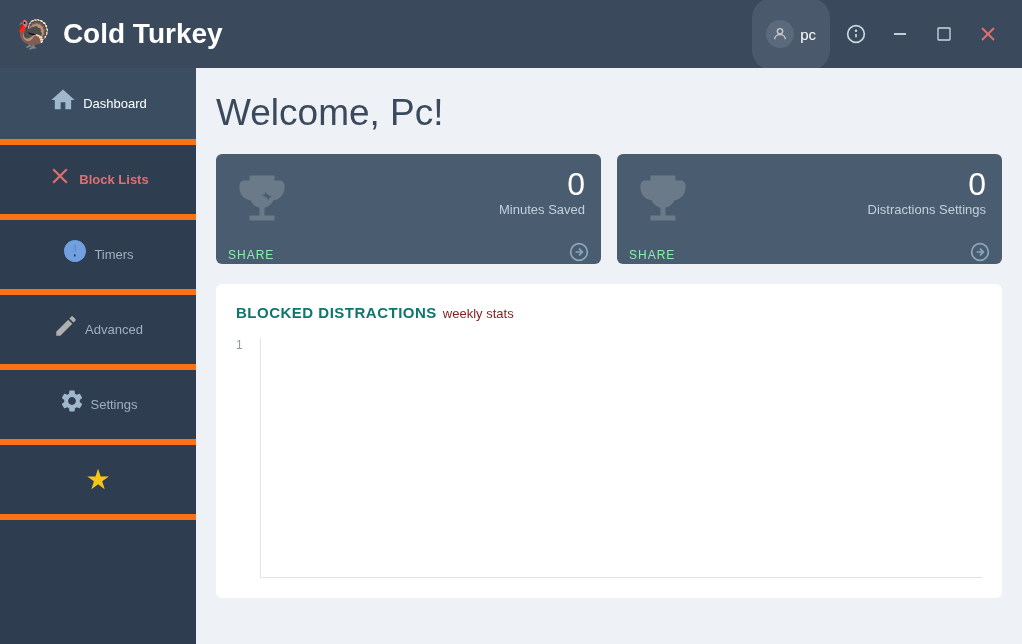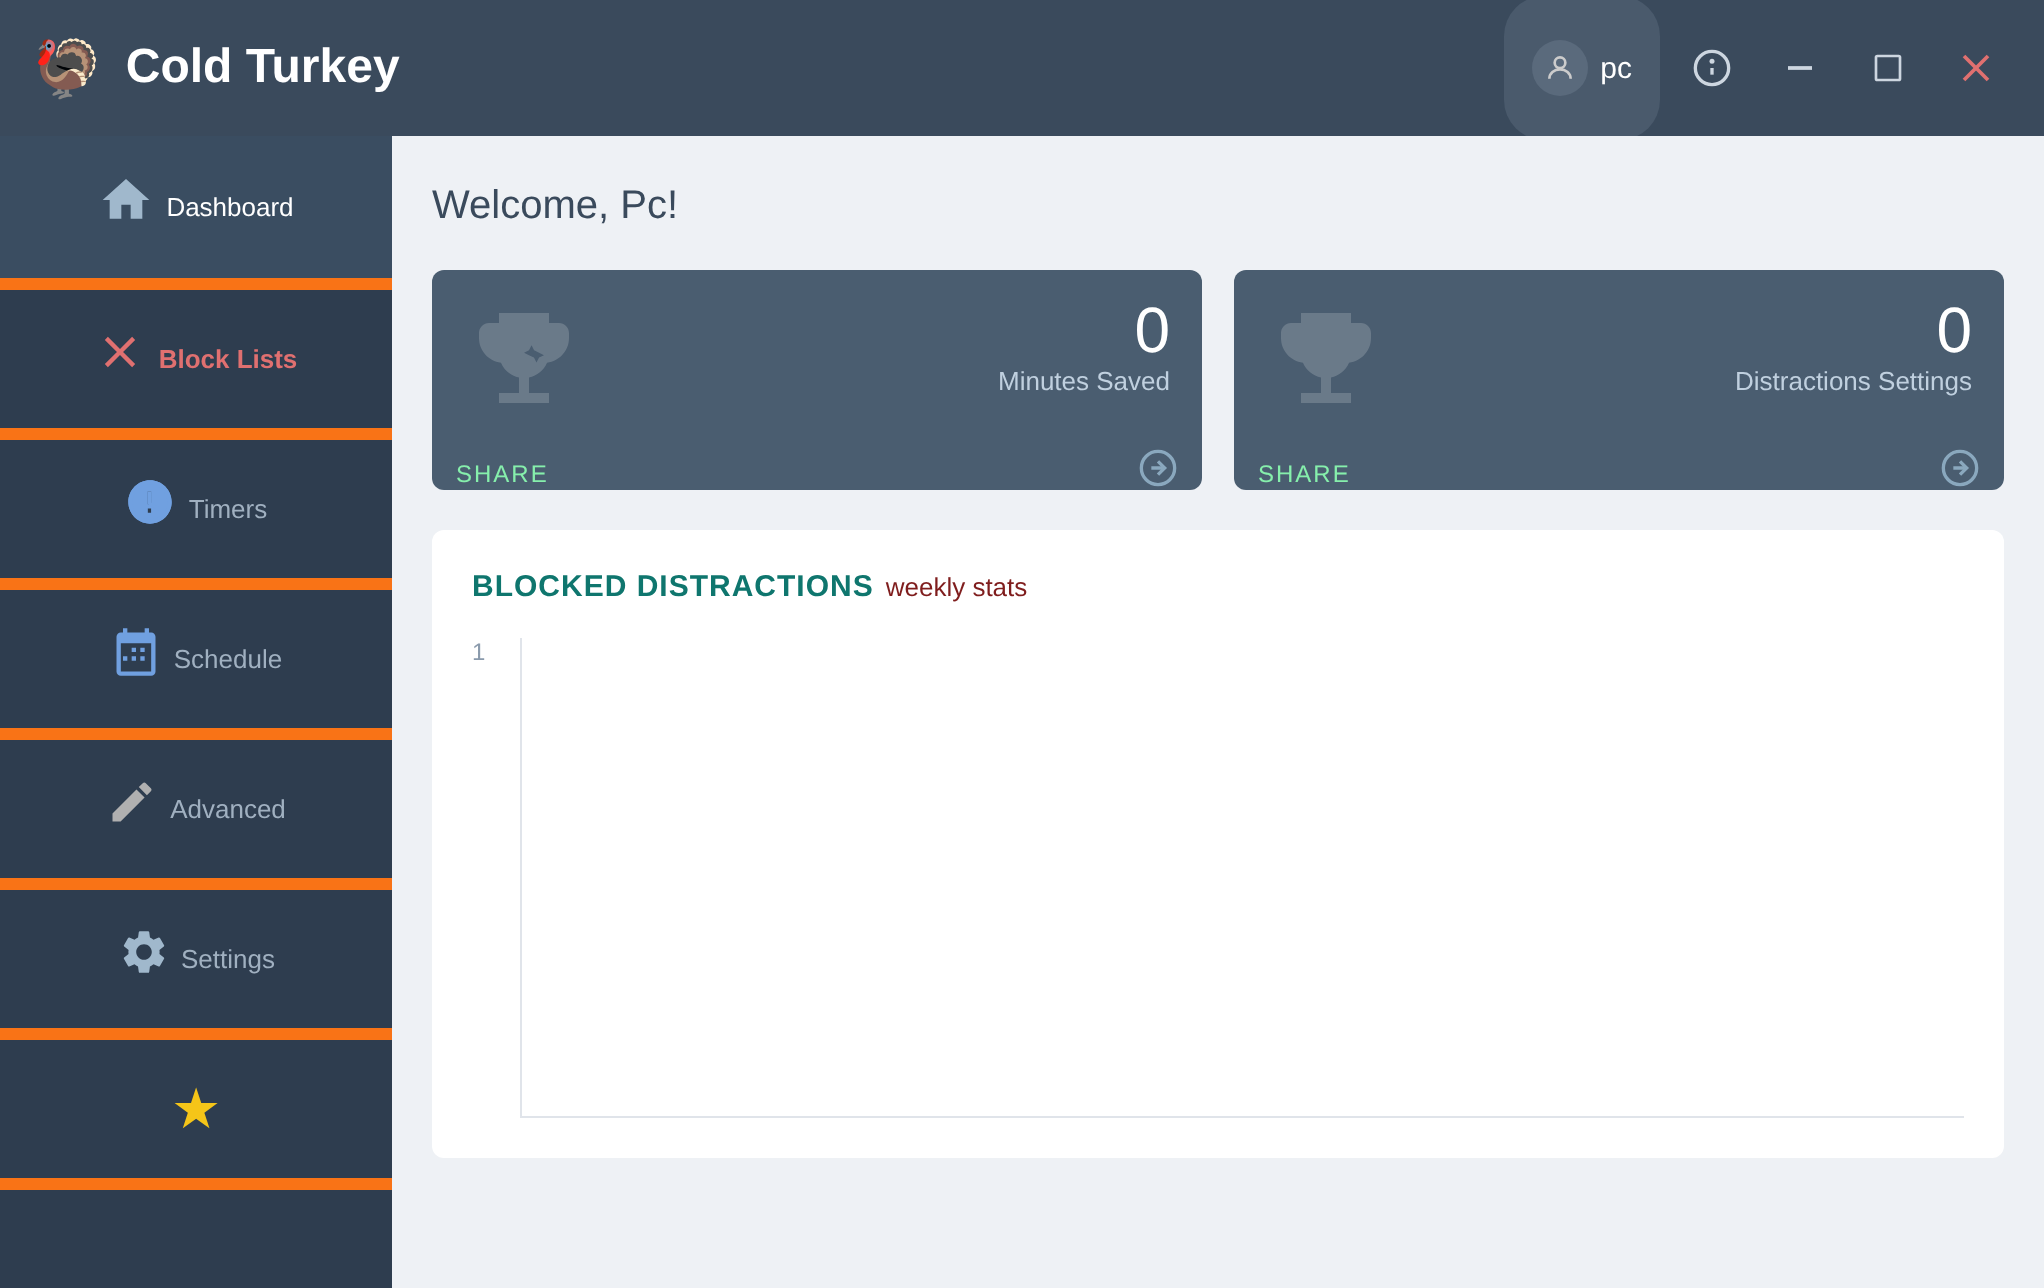"Cold Turkey" #app-title { font-size: 24px -> 28px }
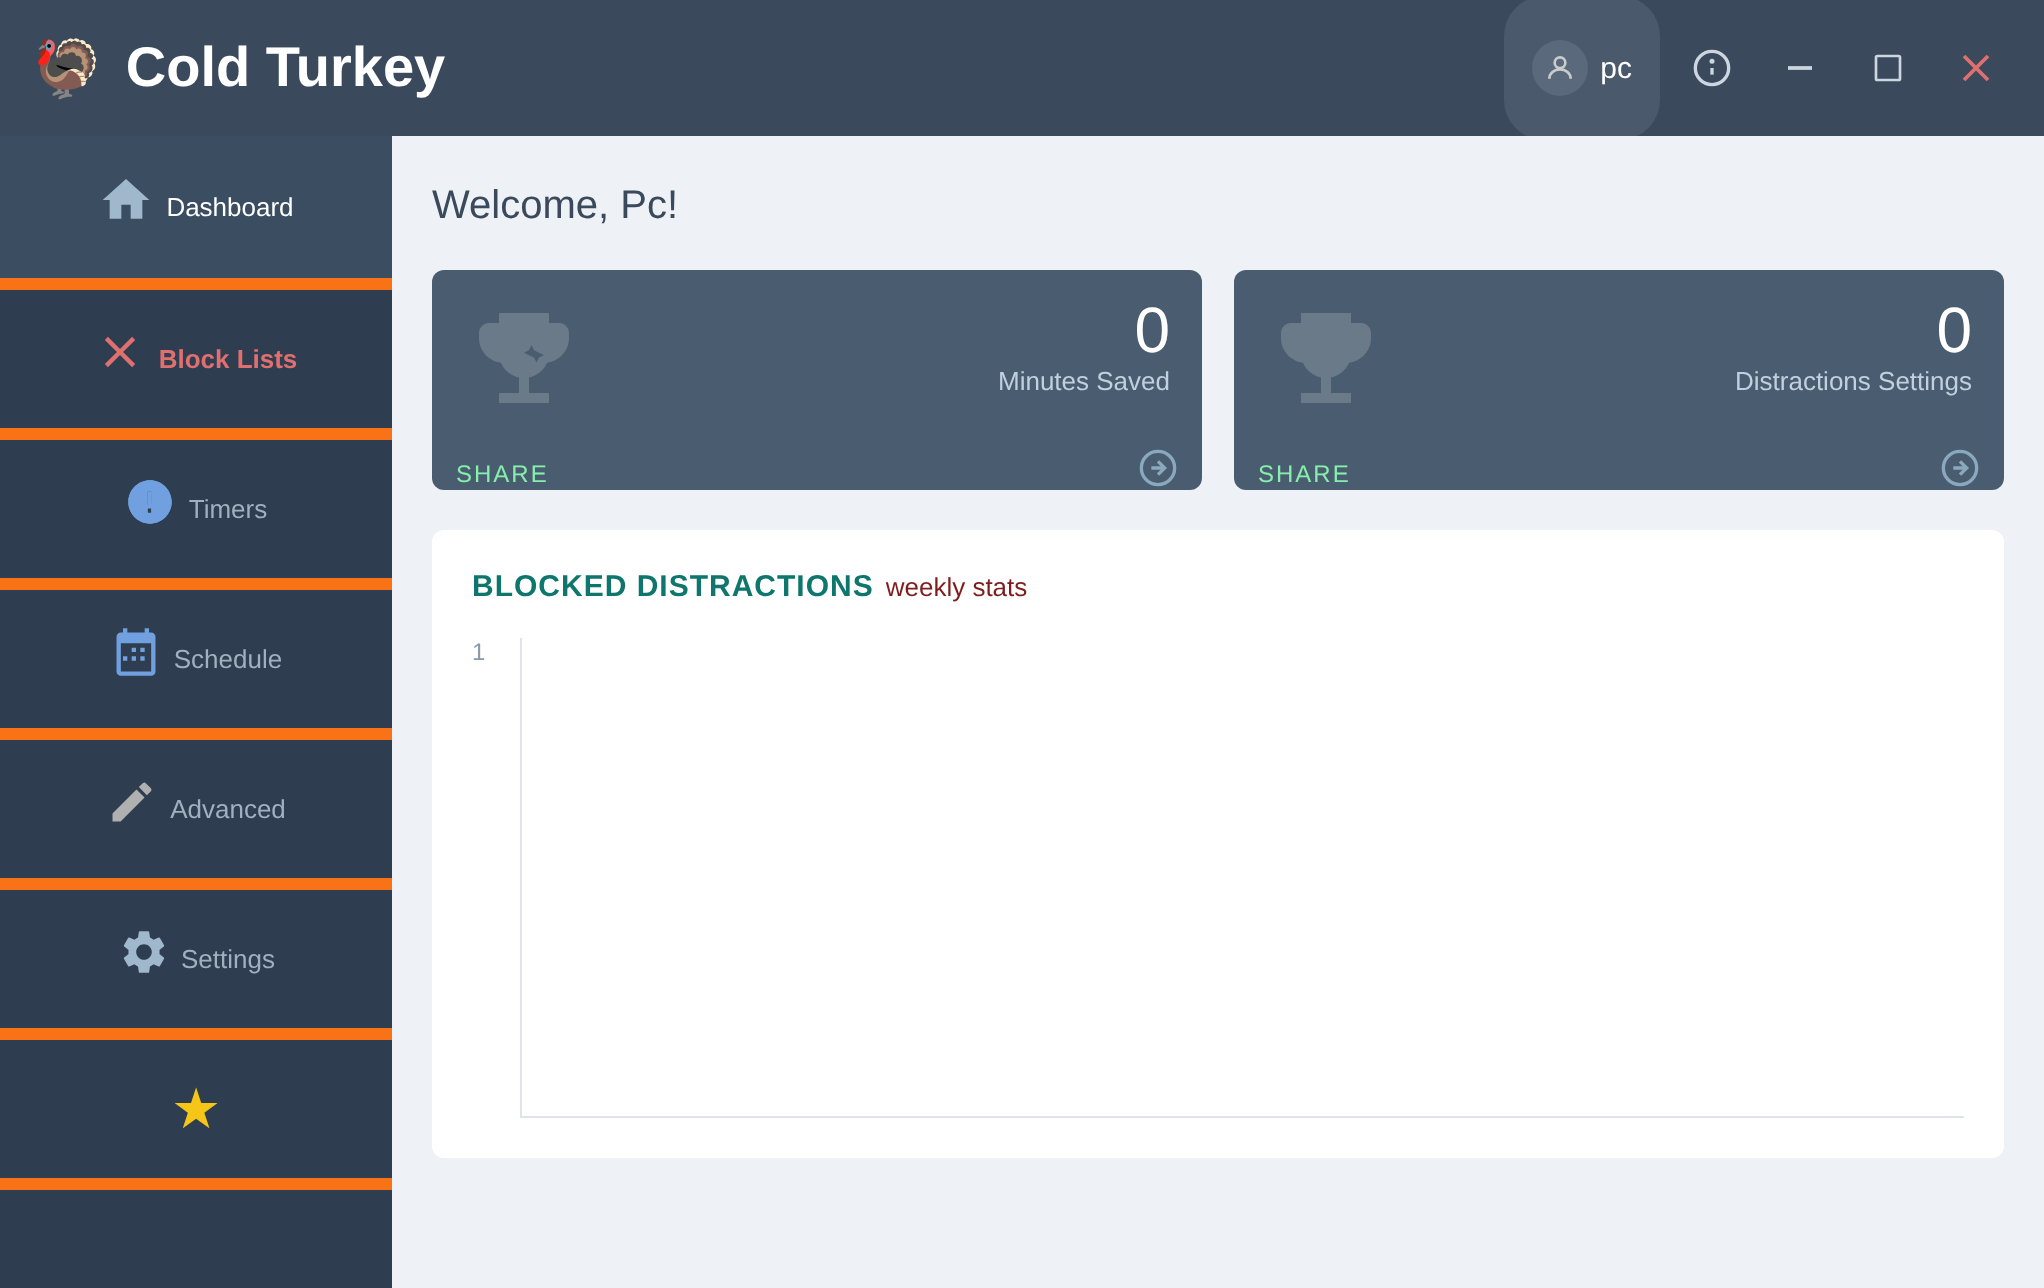"Welcome, Pc!" #welcome-title { font-size: 20px -> 37px }
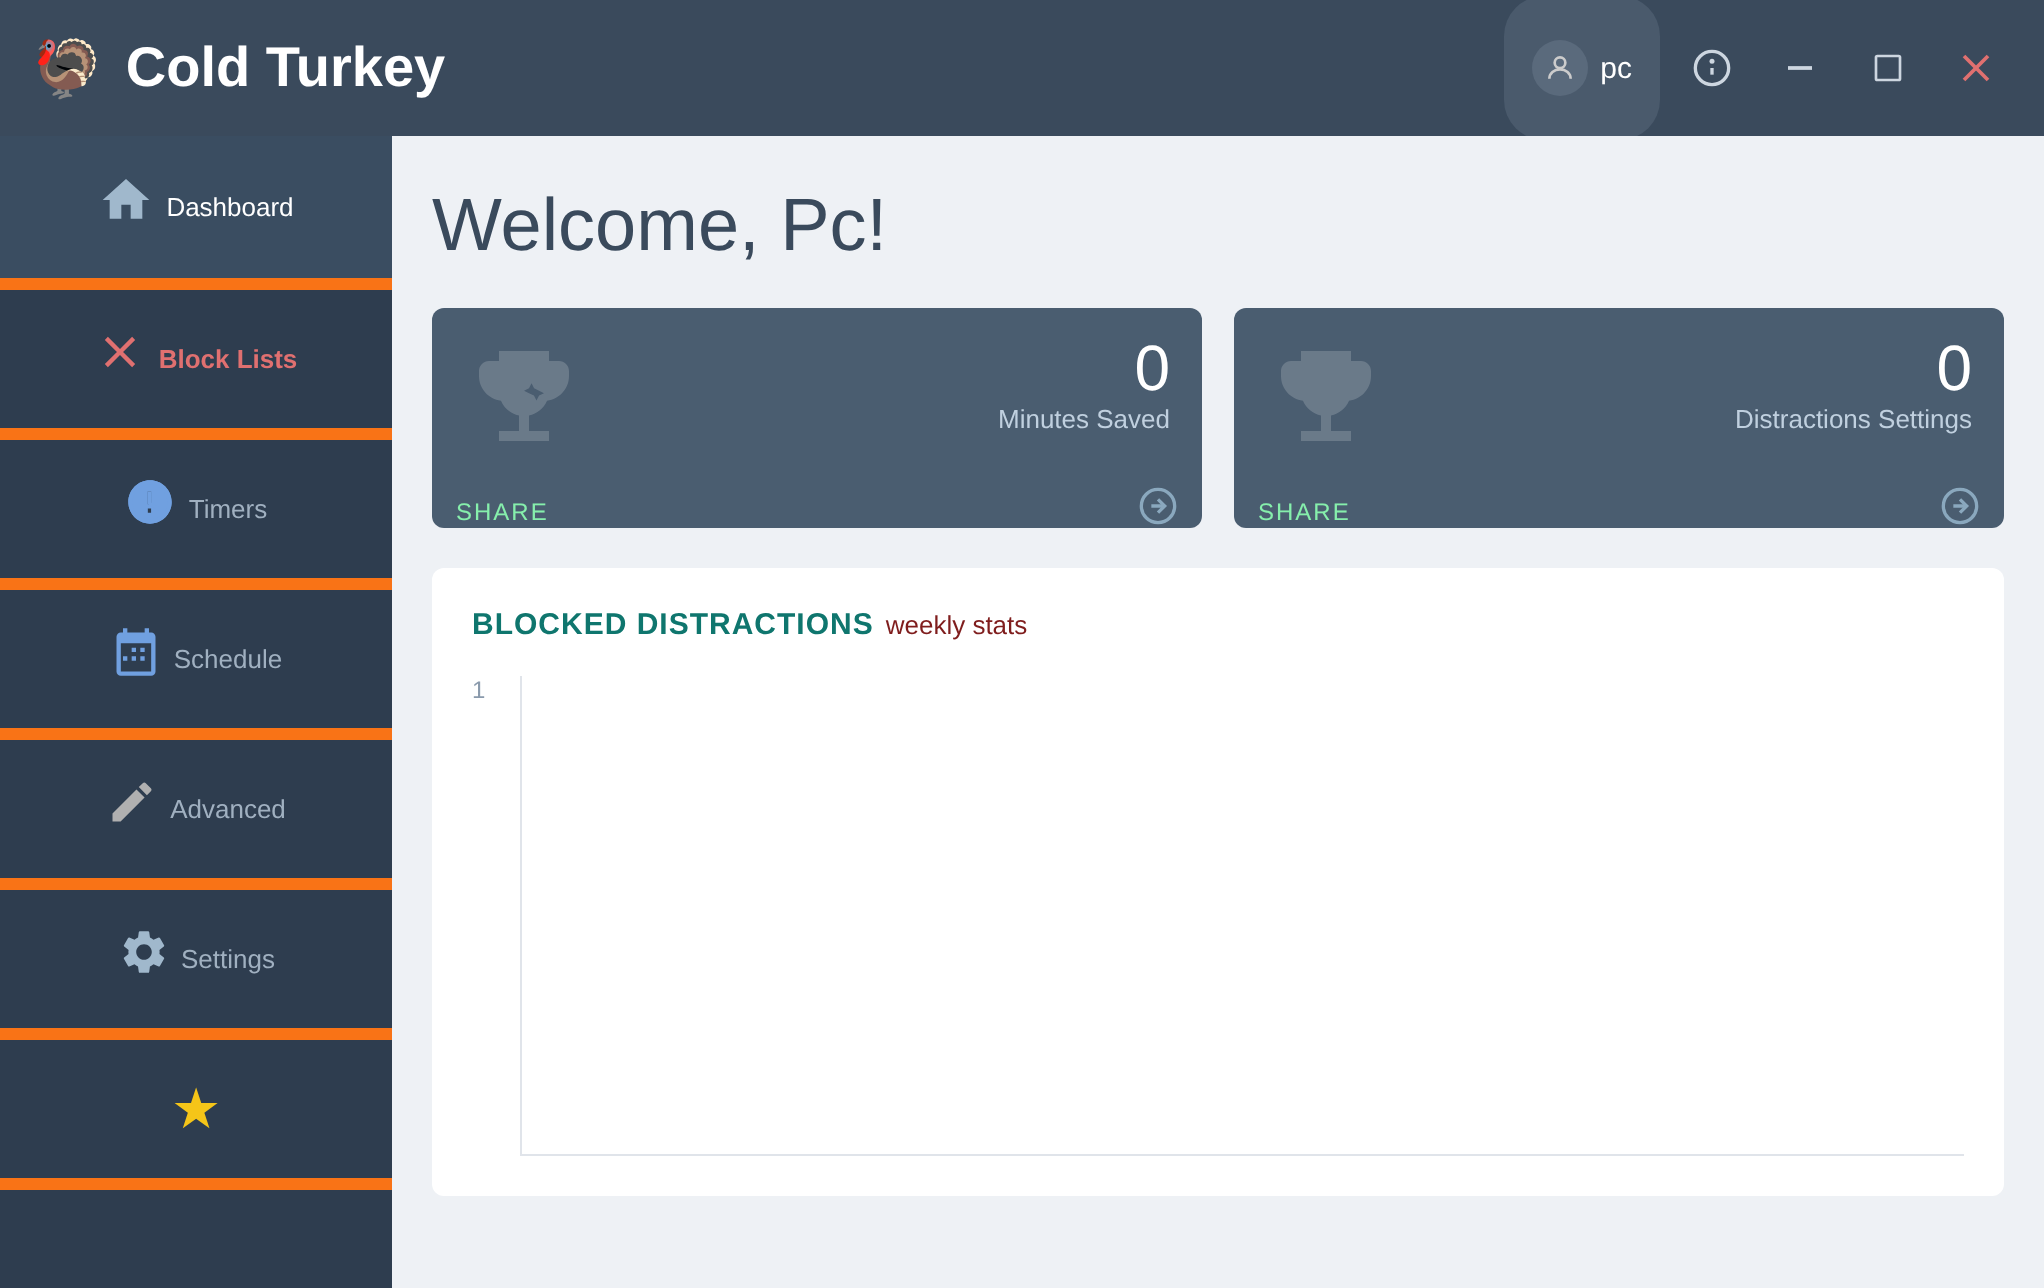"Schedule" div.sidebar-item { html: <div> <span> <svg> <path></path> </svg> </span> <span>Schedule</span> </div> -> none }
